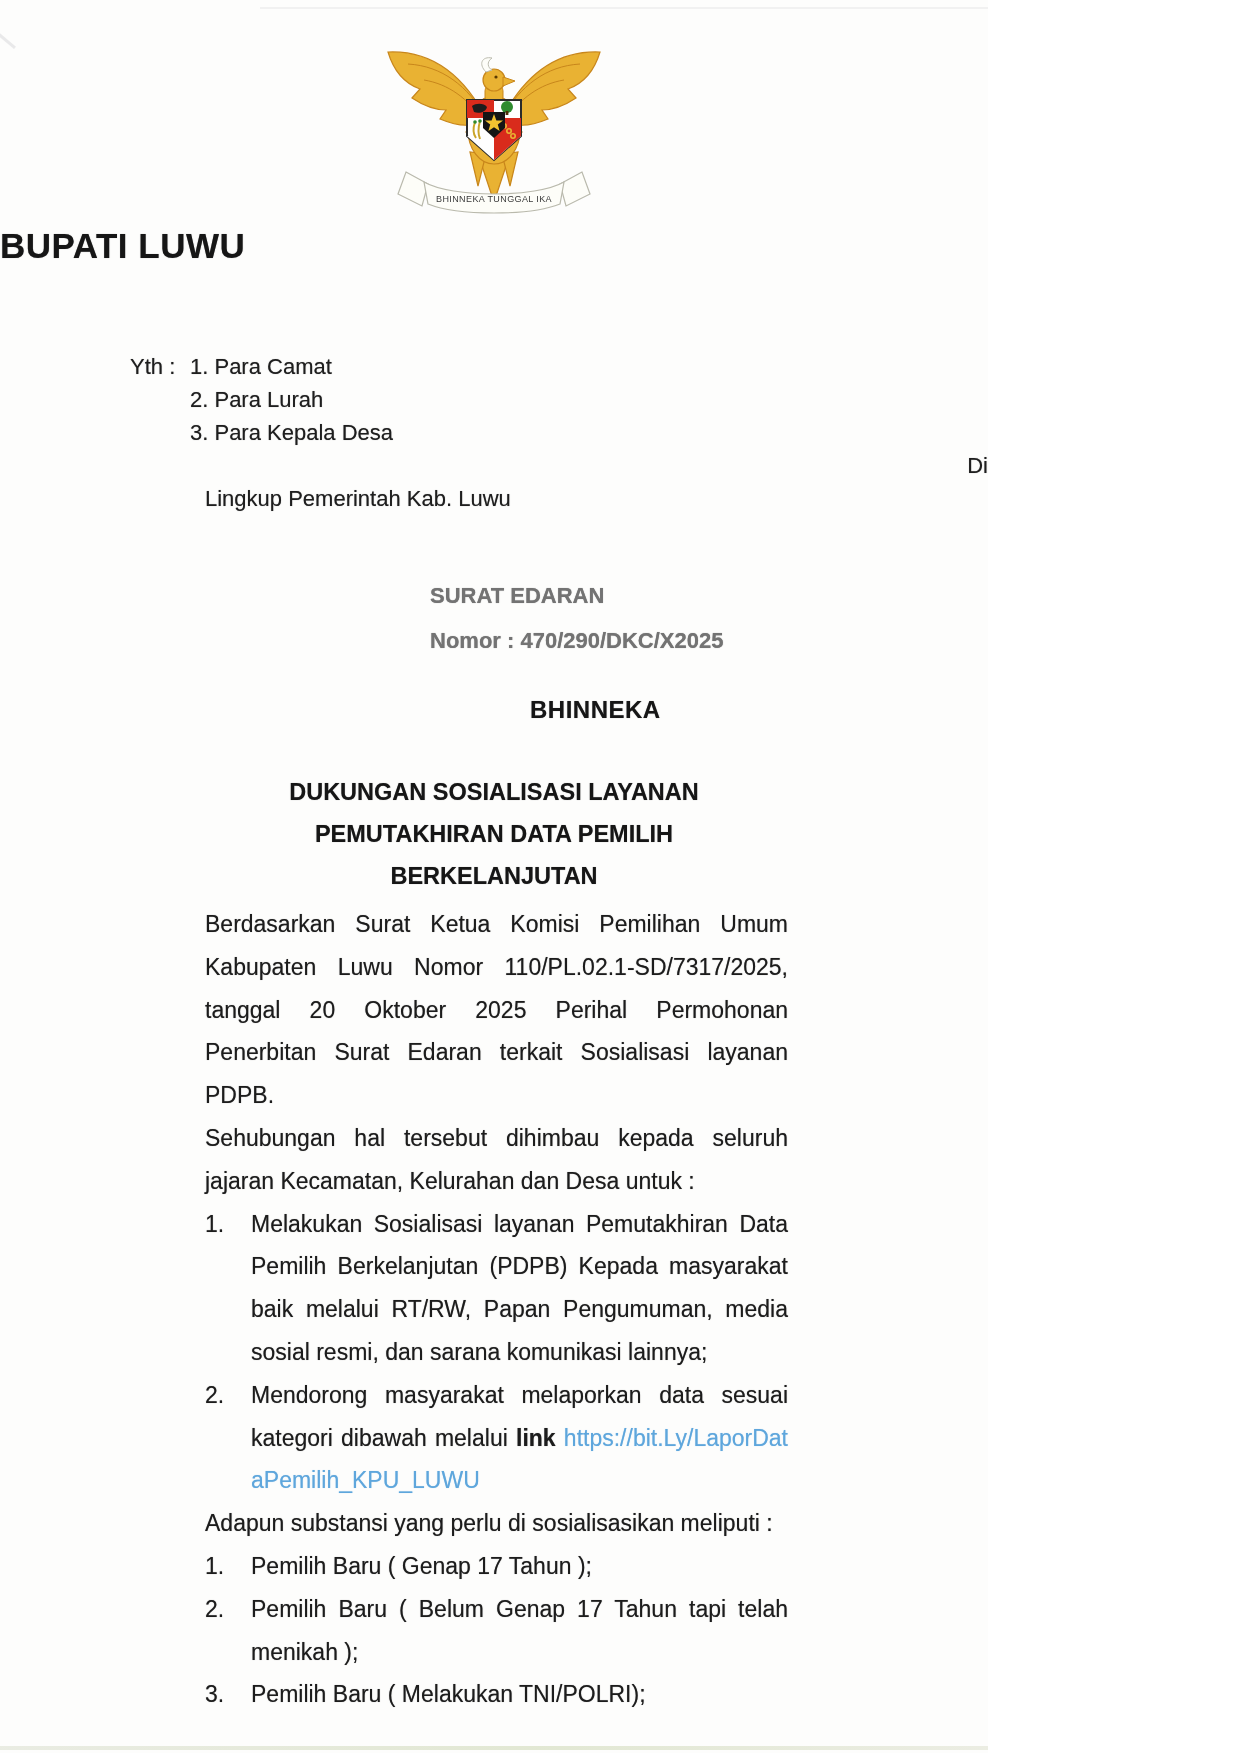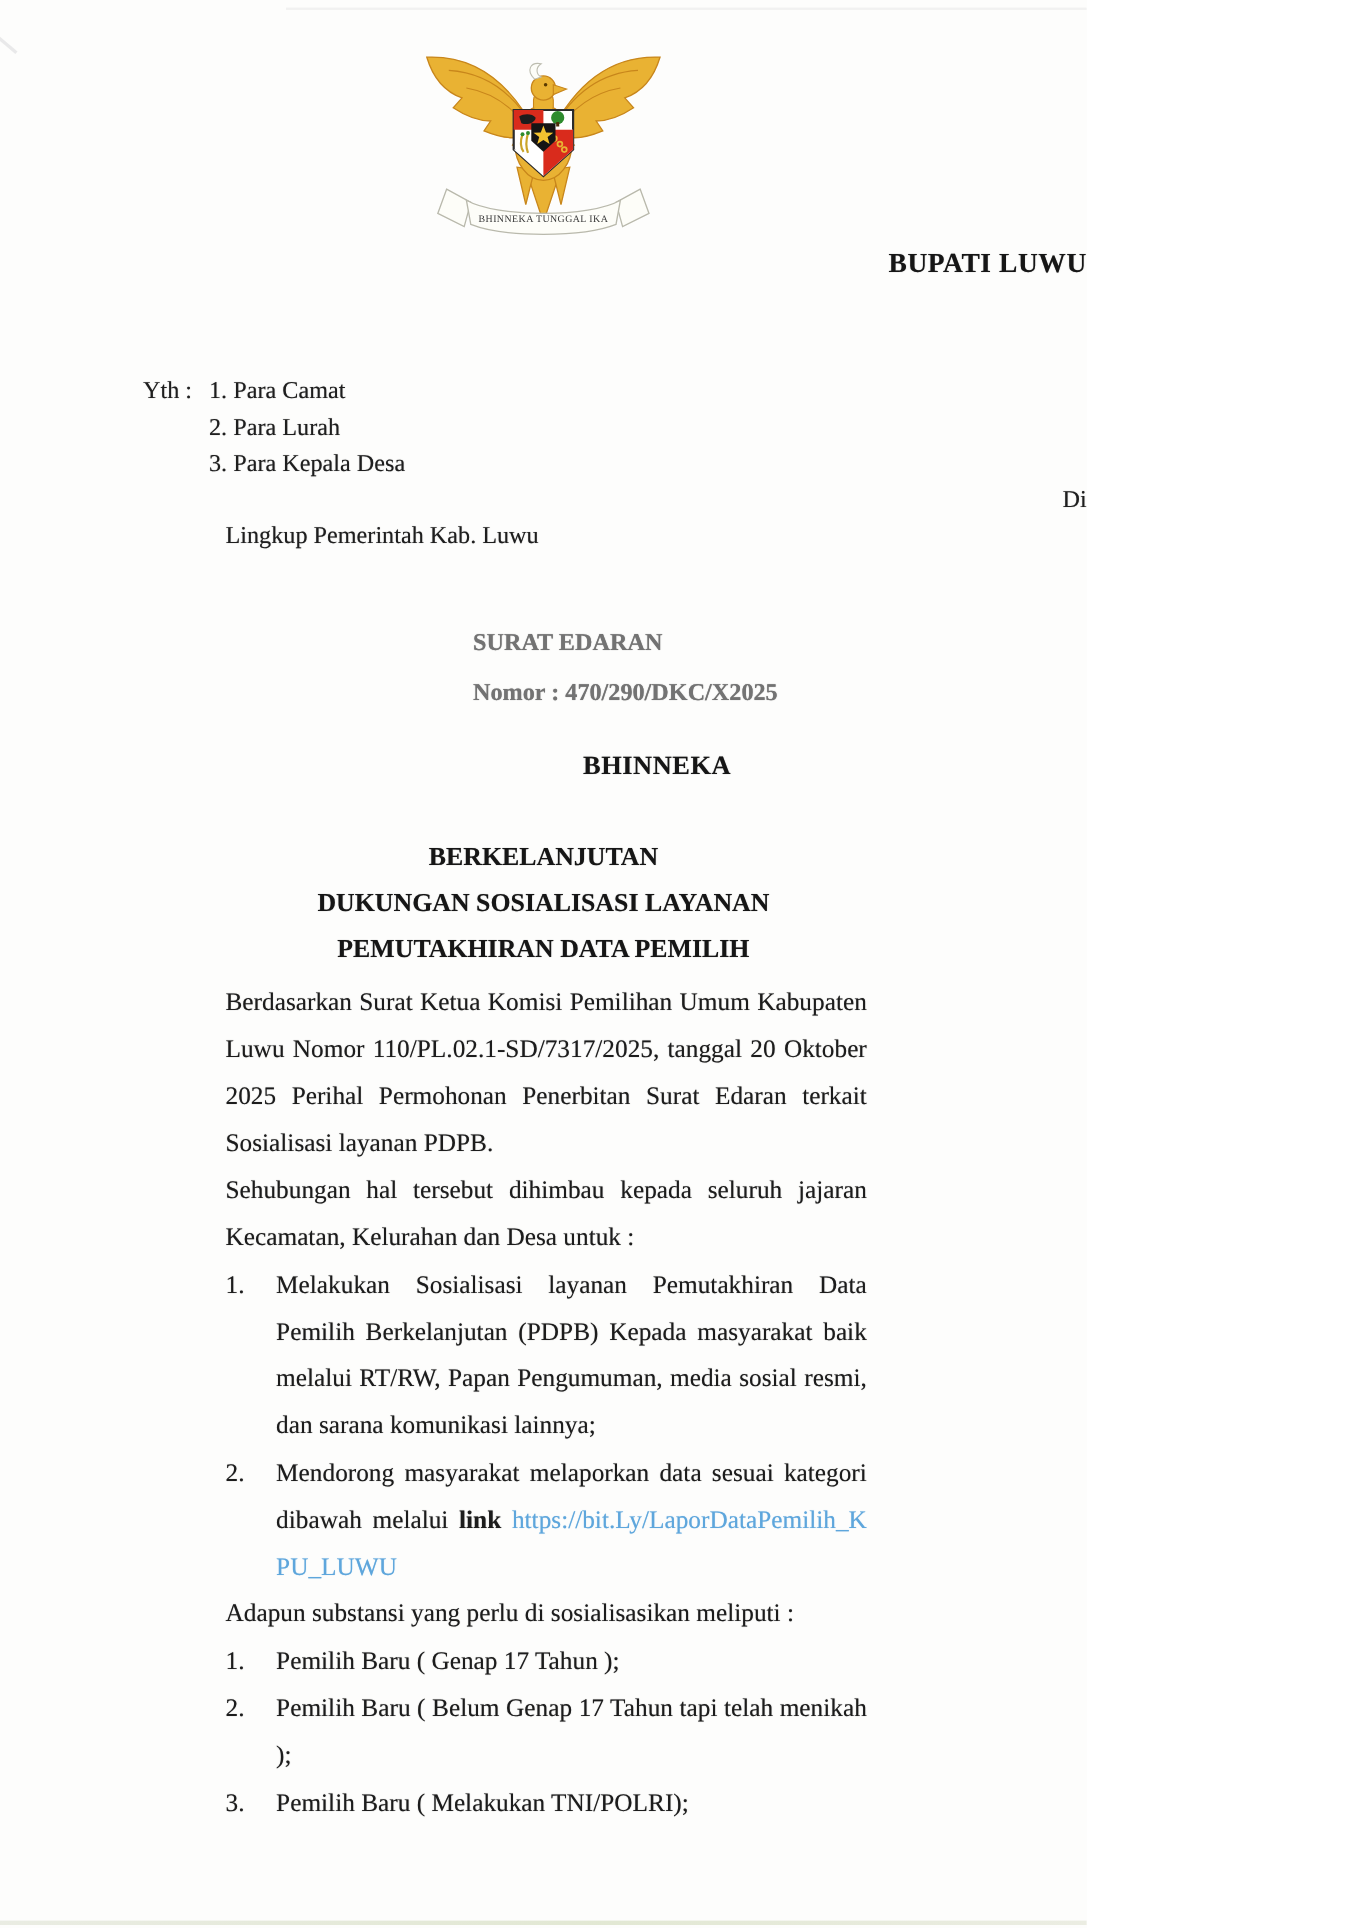"BHINNEKA TUNGGAL IKA" .page { font-family: Liberation Serif, serif -> none }
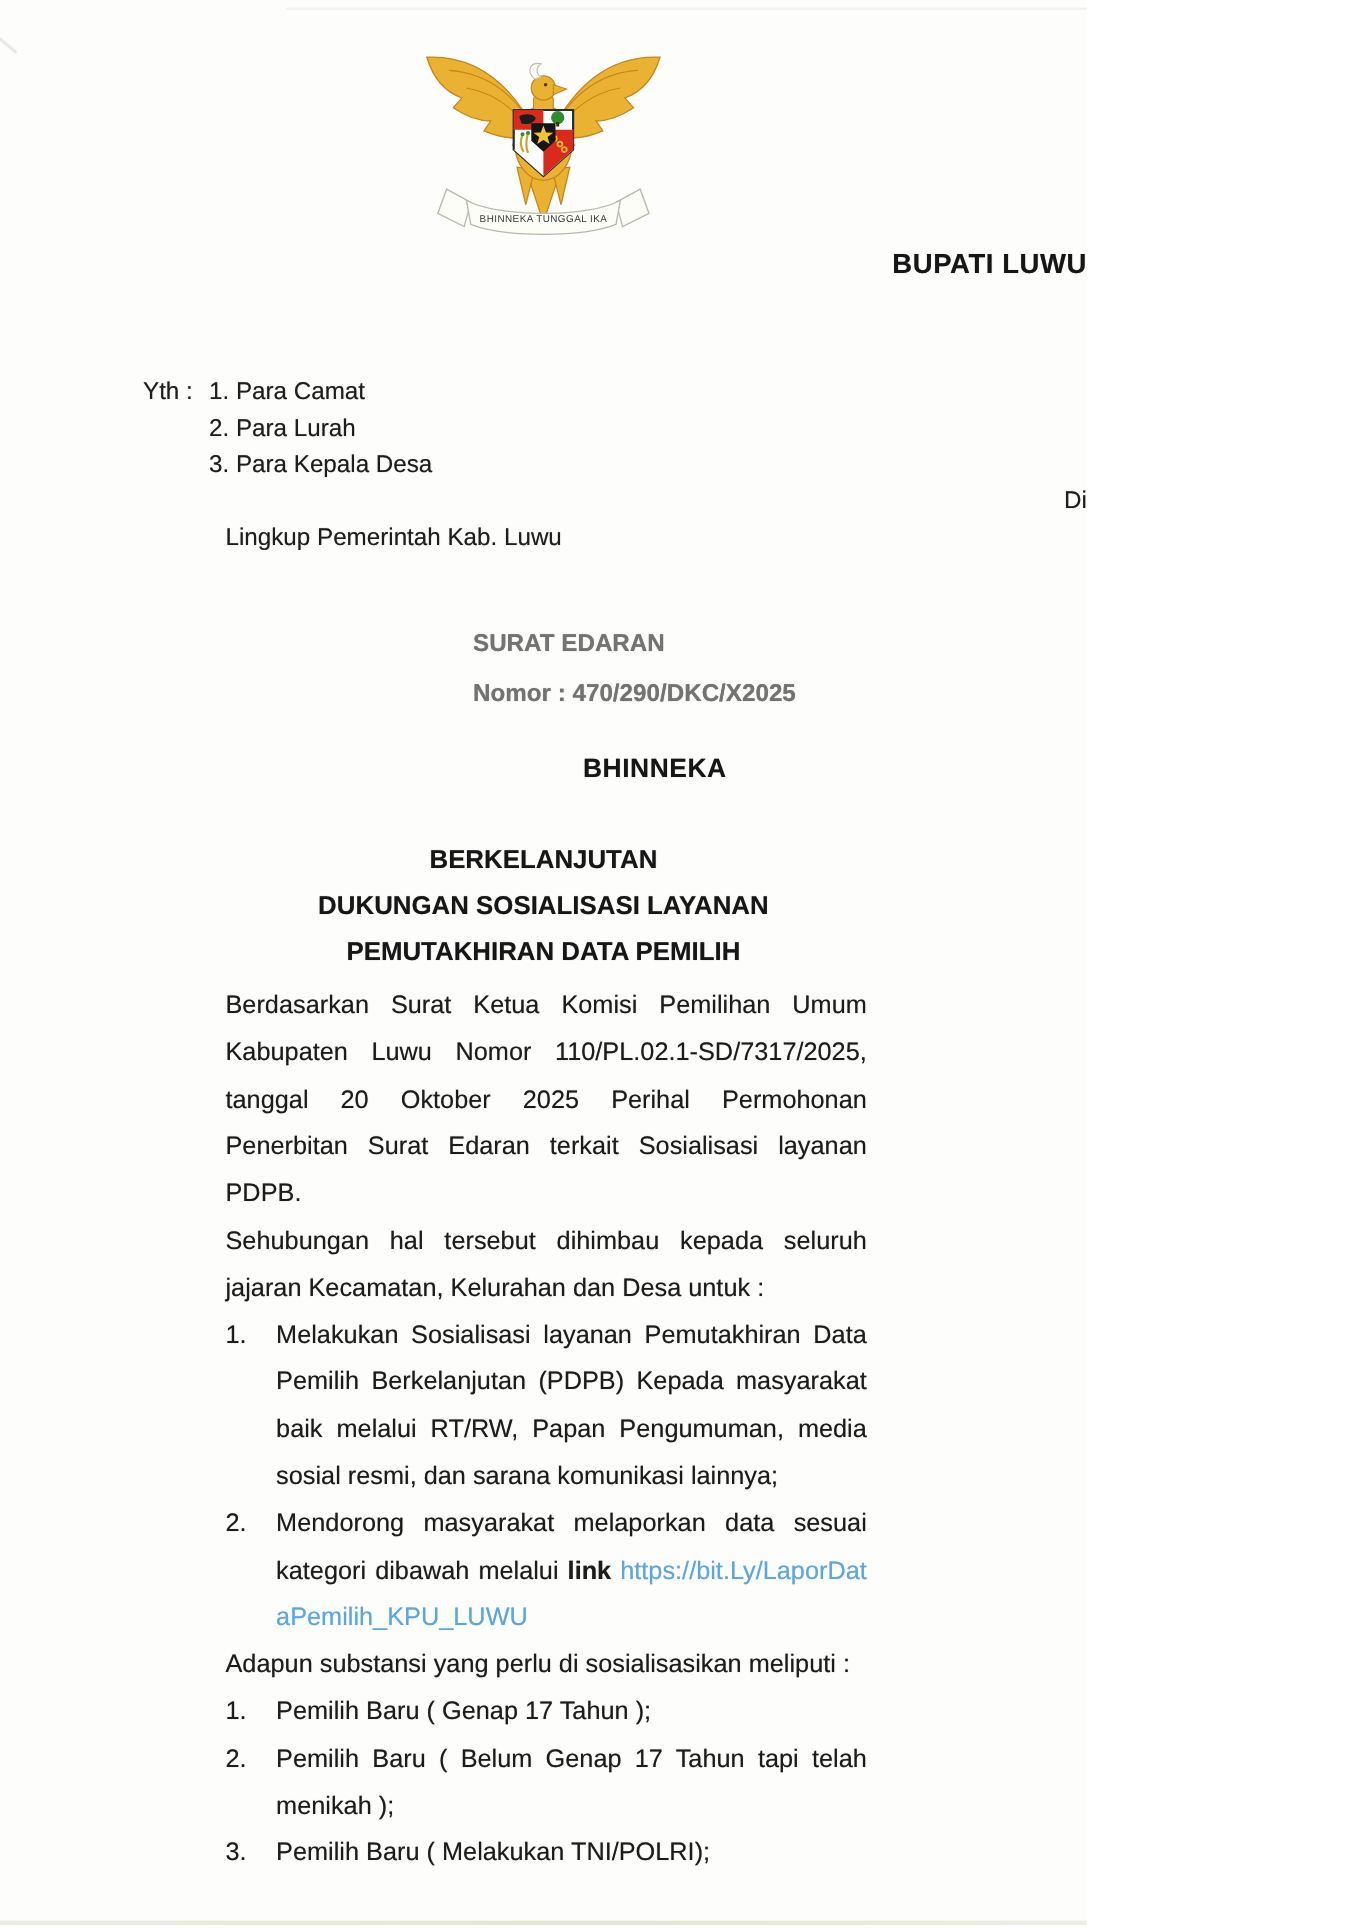"BUPATI LUWU" .head-title { font-size: 25px -> 35px; text-align: right -> left }
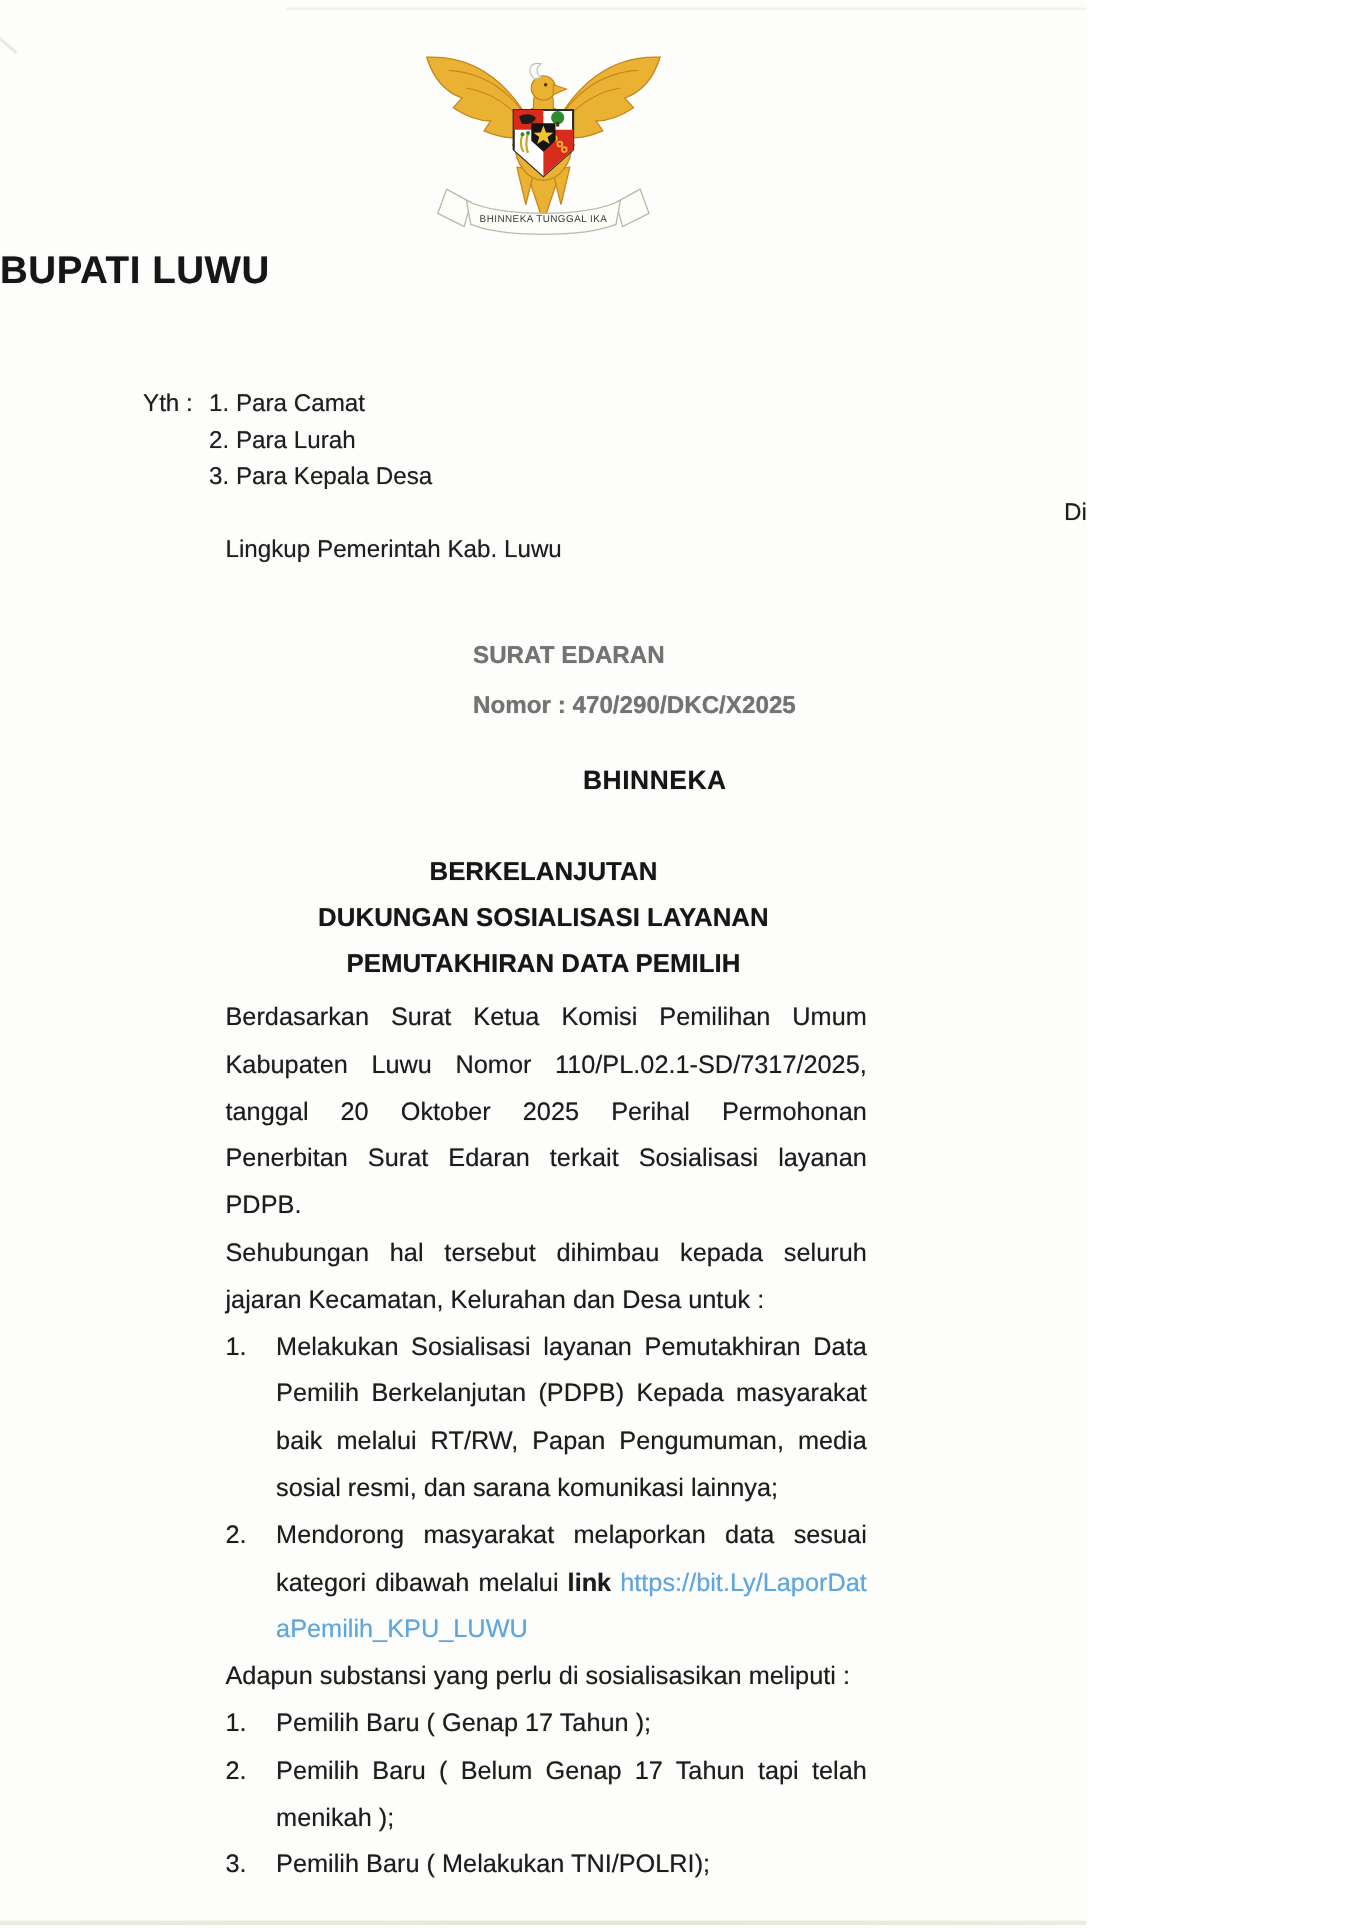"BERKELANJUTAN" div { order: before "DUKUNGAN SOSIALISASI LAYANAN" -> after "DUKUNGAN SOSIALISASI LAYANAN" }
